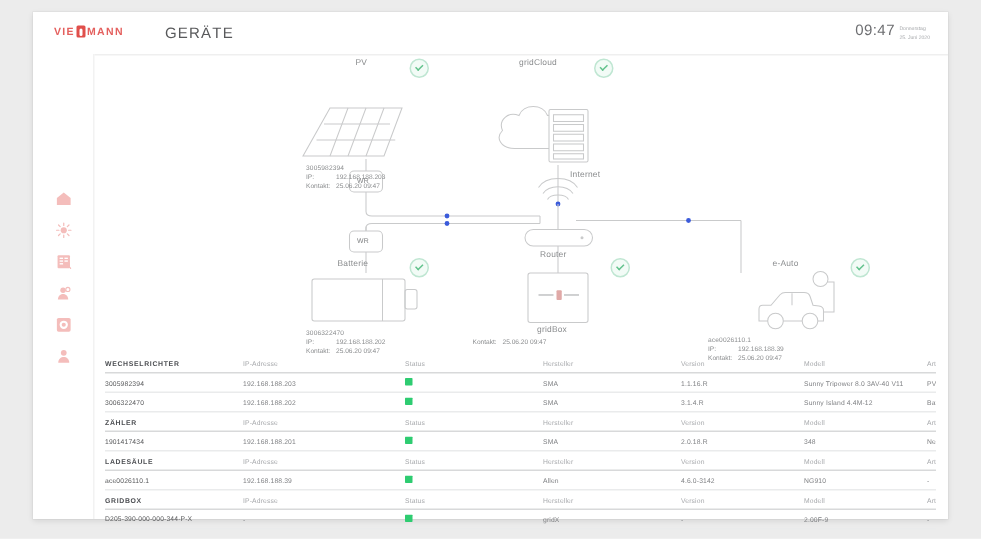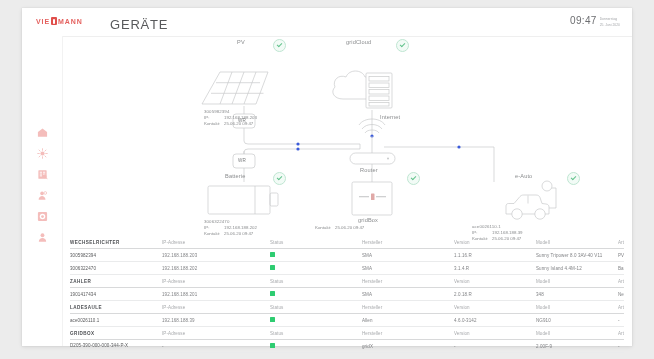"GERÄTE" .page-title { font-size: 13px -> 10px }
